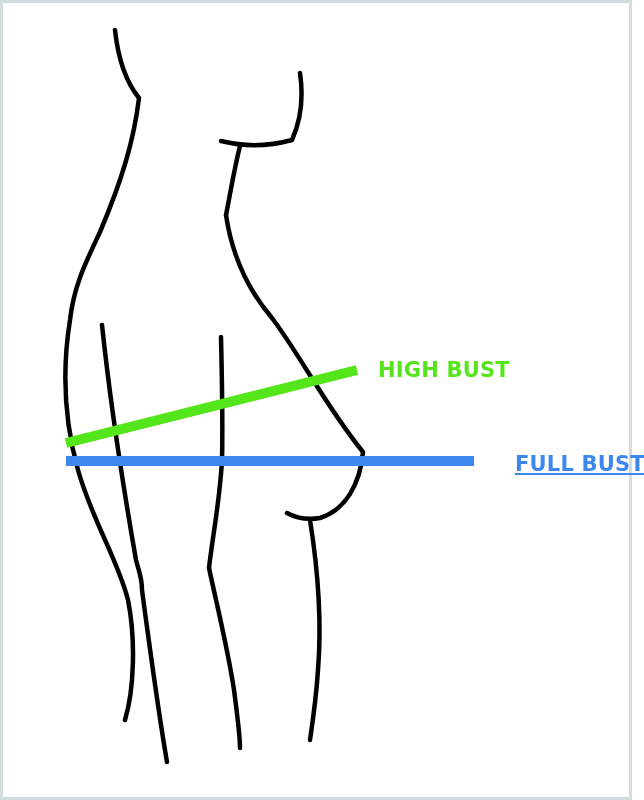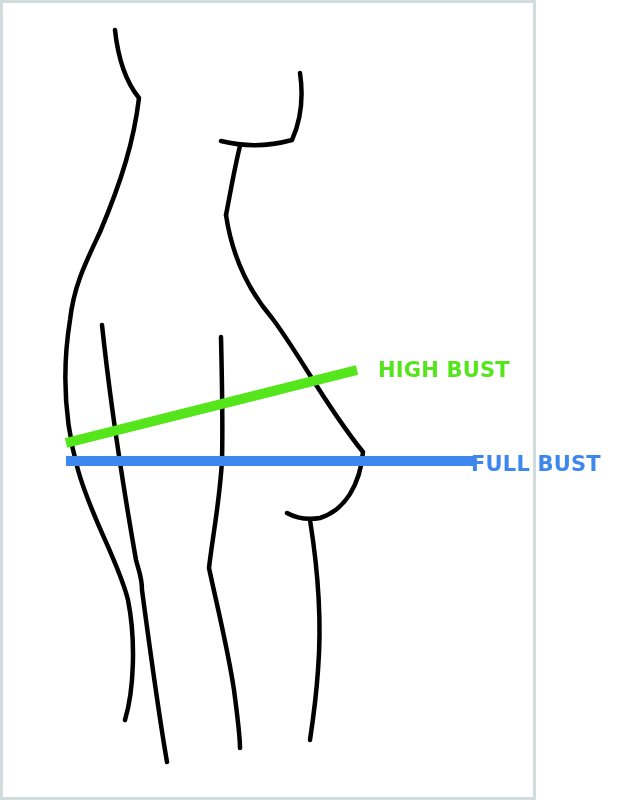"HIGH BUST" .frame { width: 536px -> 632px }
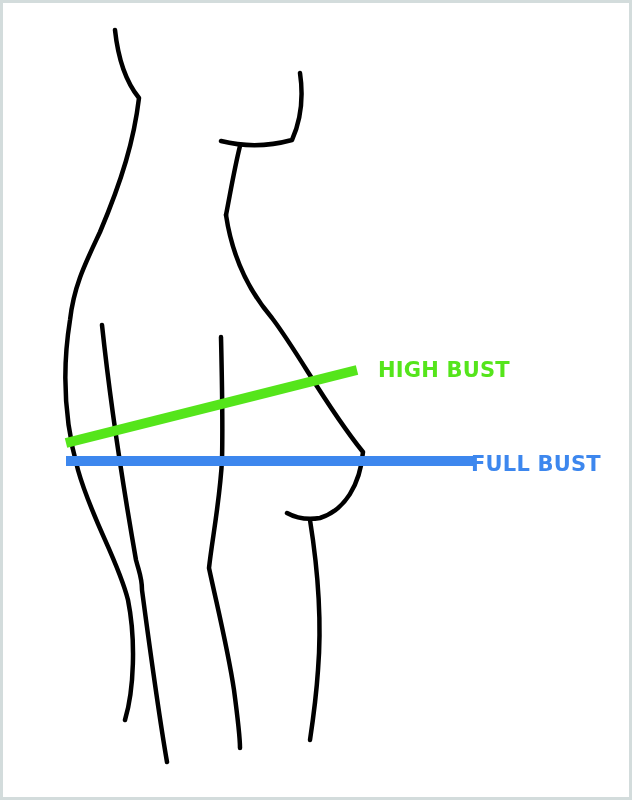"FULL BUST" .label-full { left: 468px -> 512px; text-decoration: none -> underline }
